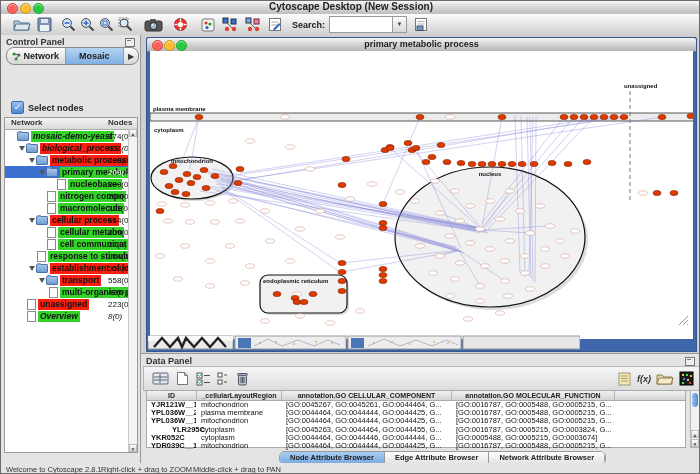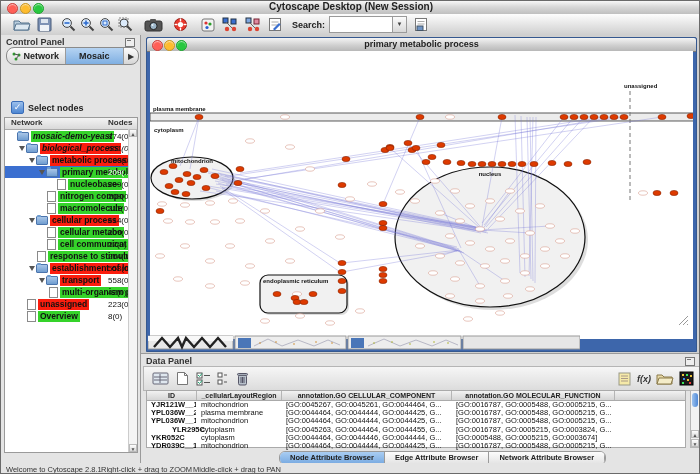"Overview" div.tree-row { font-style: none -> italic }
